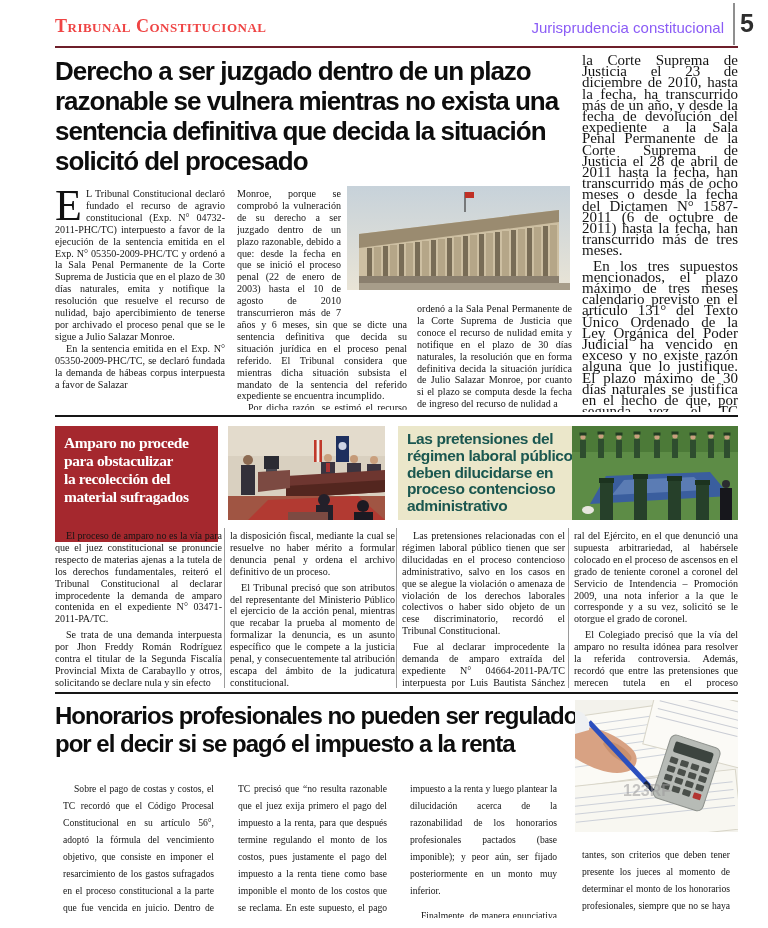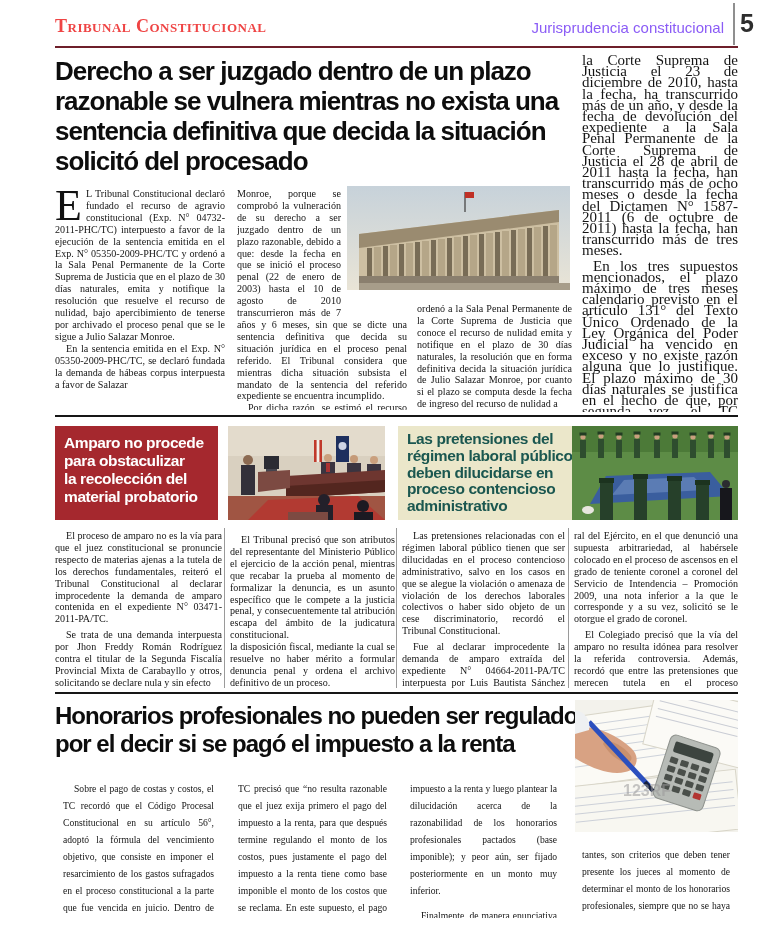"Amparo no procede" .box-red { font-family: Liberation Sans, sans-serif -> Liberation Serif, serif; height: 94px -> 116px }
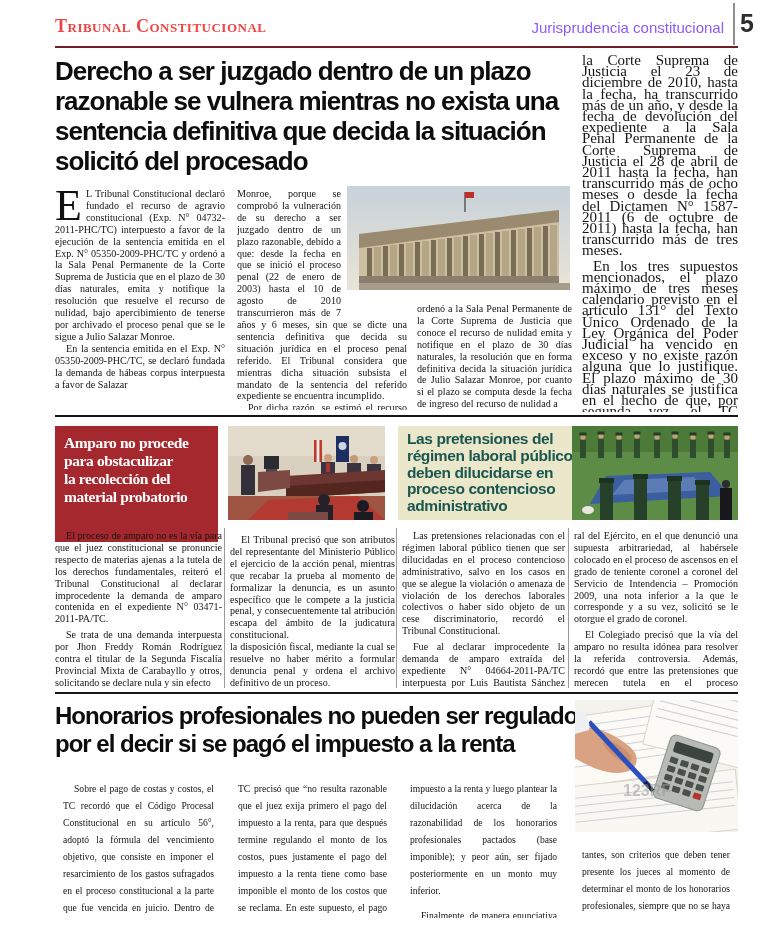"material probatorio" span { text: probatorio -> sufragados }
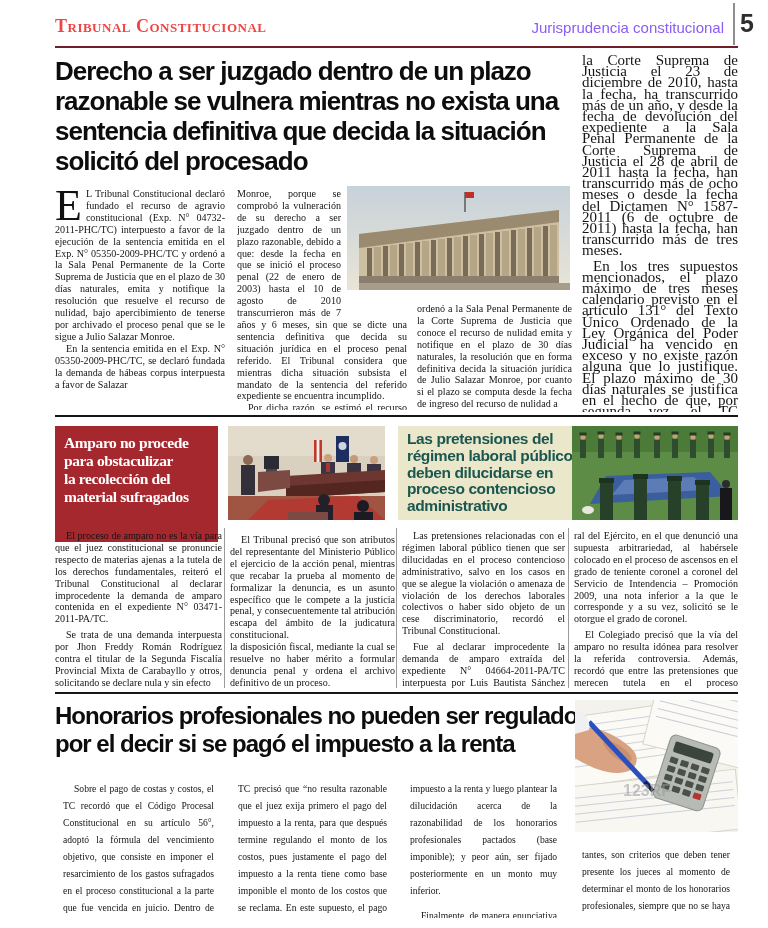"El Tribunal precisó que son" p.bt { order: before "la disposición fiscal, mediante la" -> after "la disposición fiscal, mediante la" }
